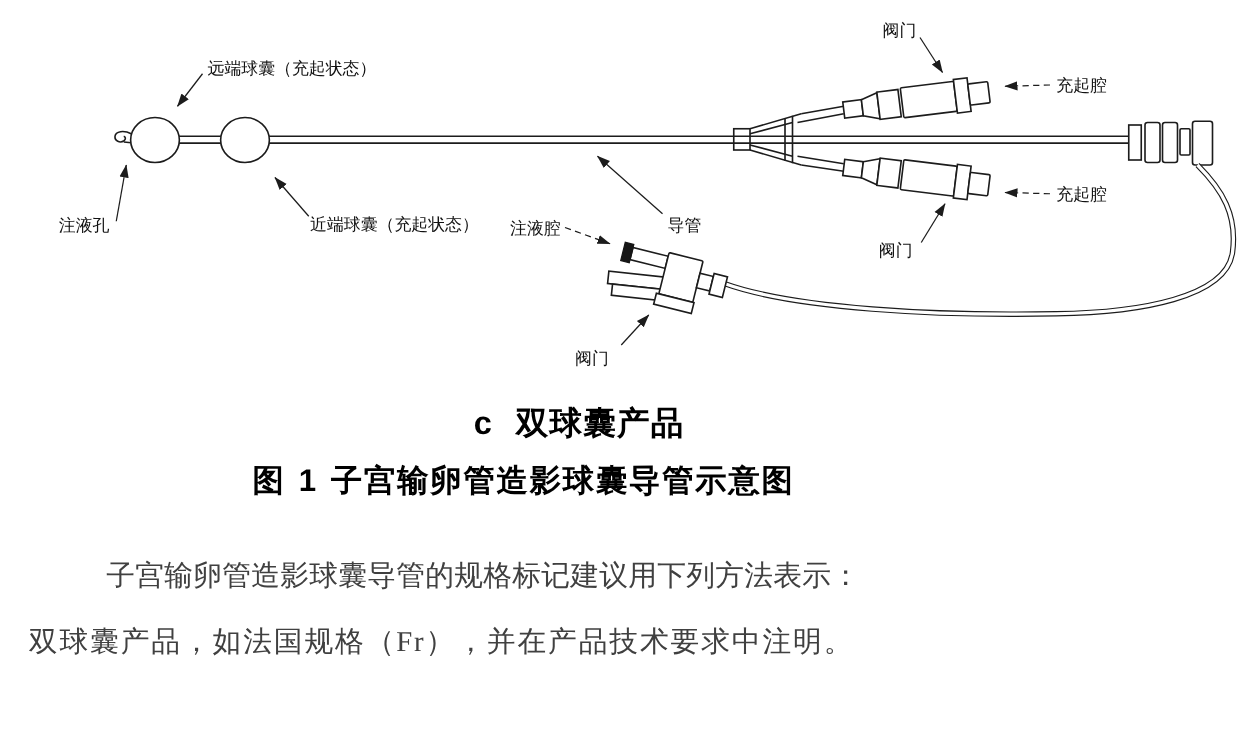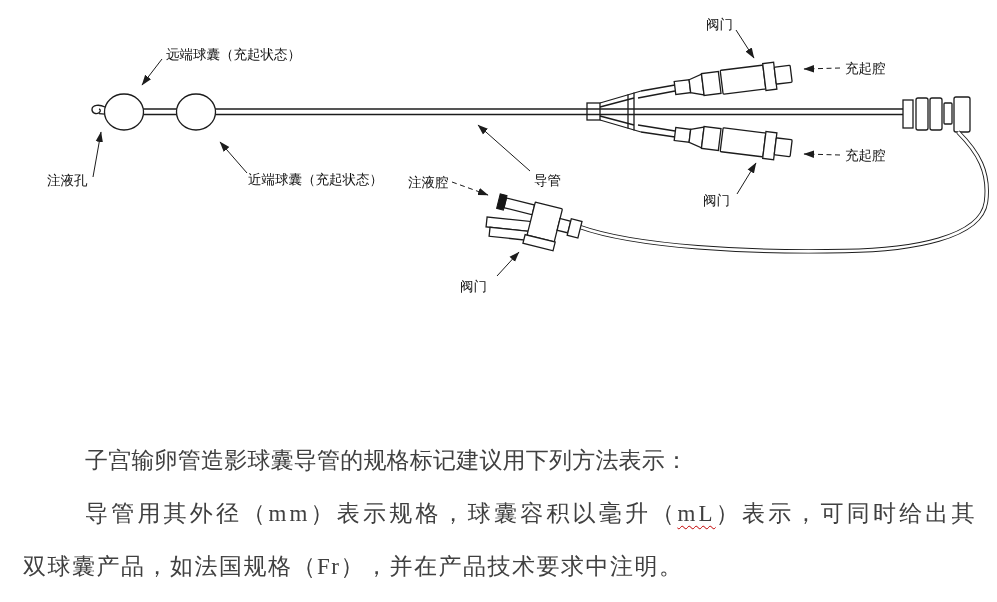"c 双球囊产品" div.caption-sub { html: none -> <div>c 双球囊产品</div> }
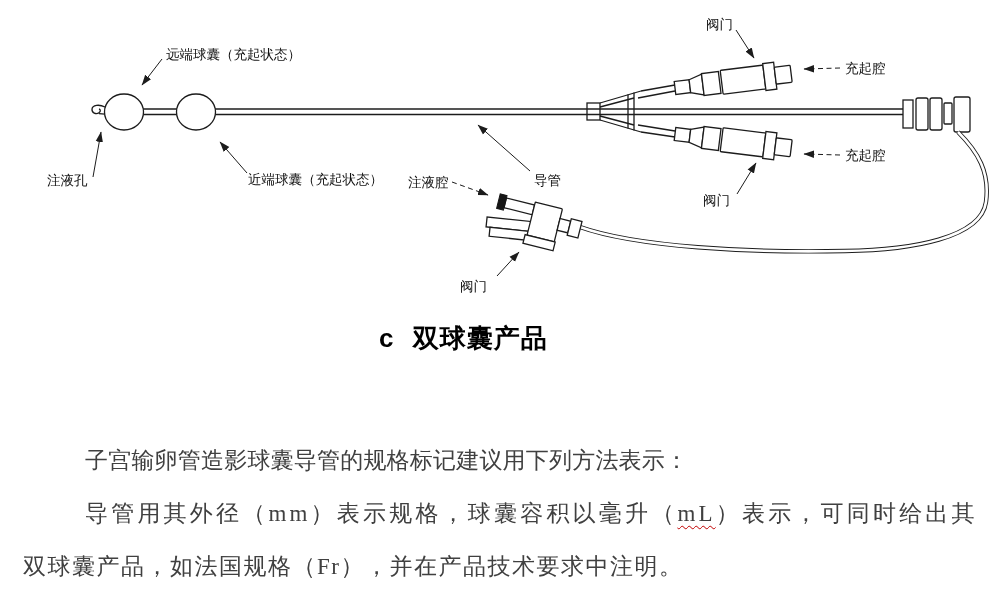"图 1 子宫输卵管造影球囊导管示意图" div.caption-main { html: none -> <div>图 1 子宫输卵管造影球囊导管示意图</div> }
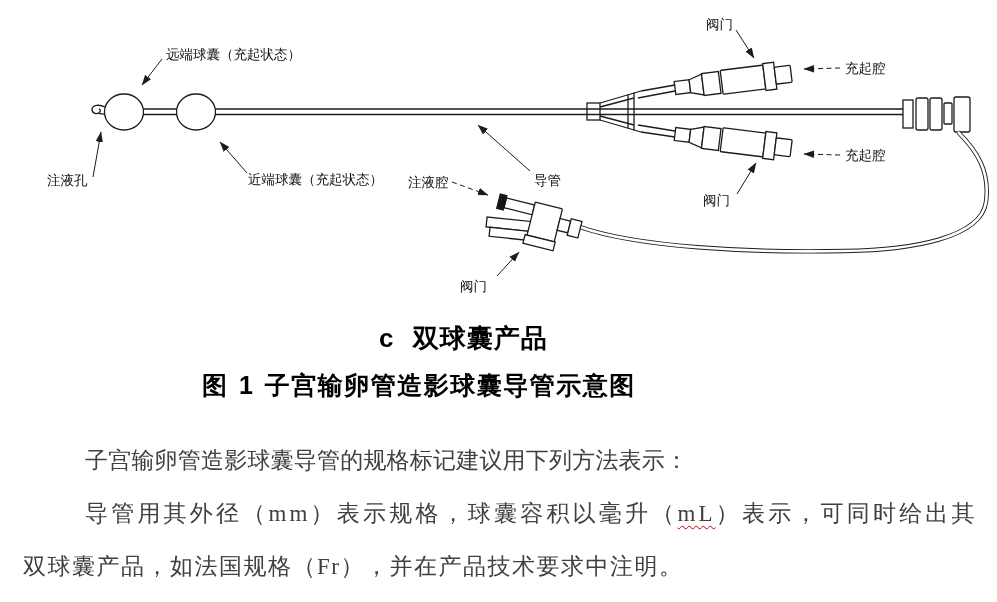"导管用其外径（mm）表示规格，球囊容积以毫升（mL）表示，可同时给出其" div.pline { html: <div><span>导管用其外径（mm）表示规格，球囊容积以毫升（</span><span>mL</span><span>）表示，可同时给出其</span></div> -> none }
